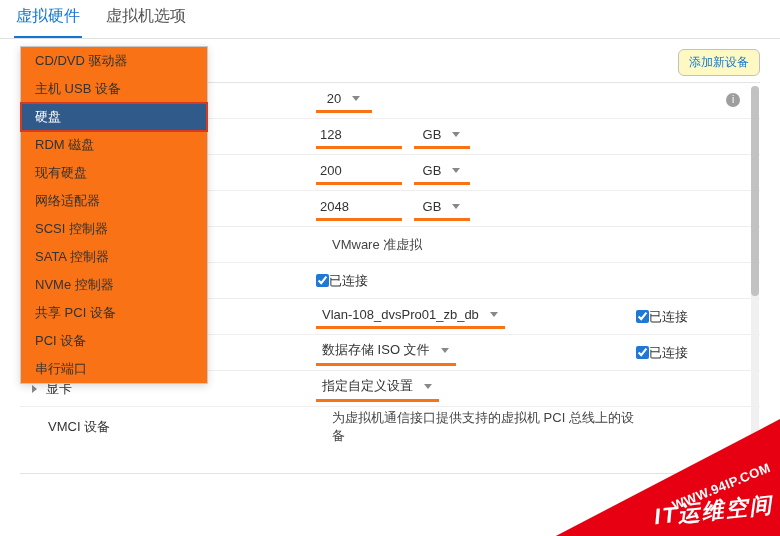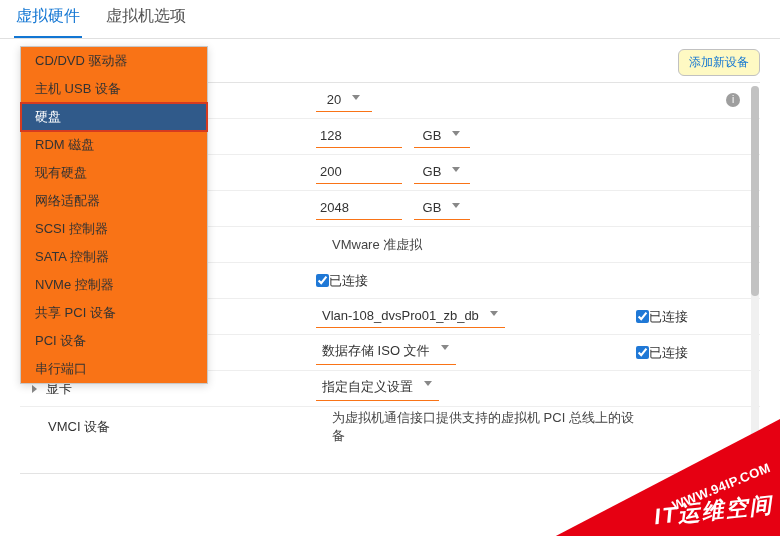"20" .input-cell { align-items: none -> center; border-bottom: 1px solid #f97316 -> 3px solid #f97316 }
